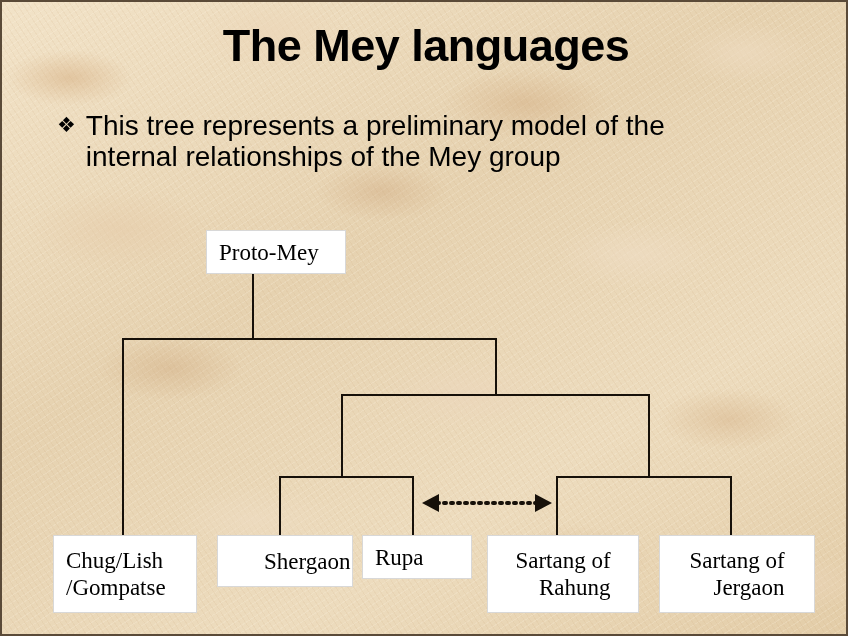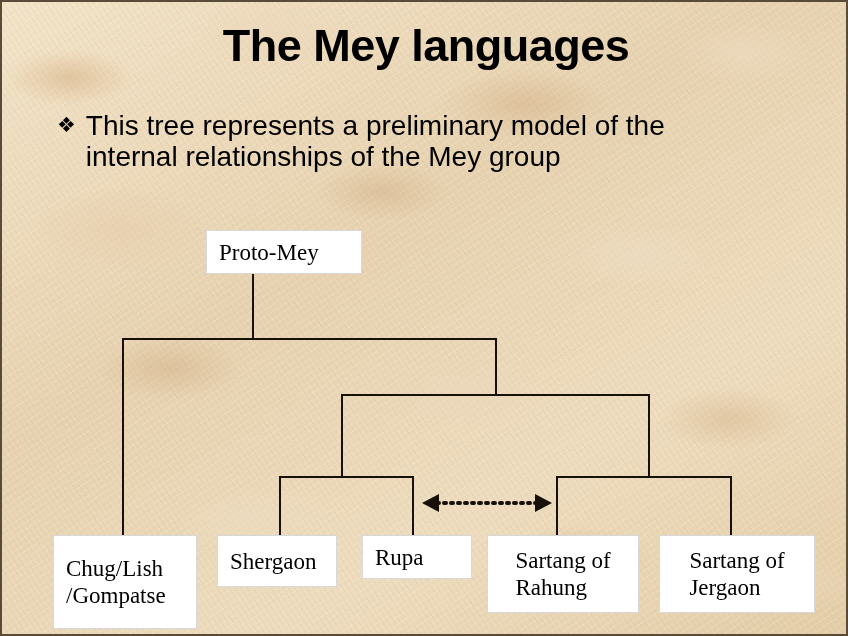"Proto-Mey" div.node { width: 156px -> 140px }
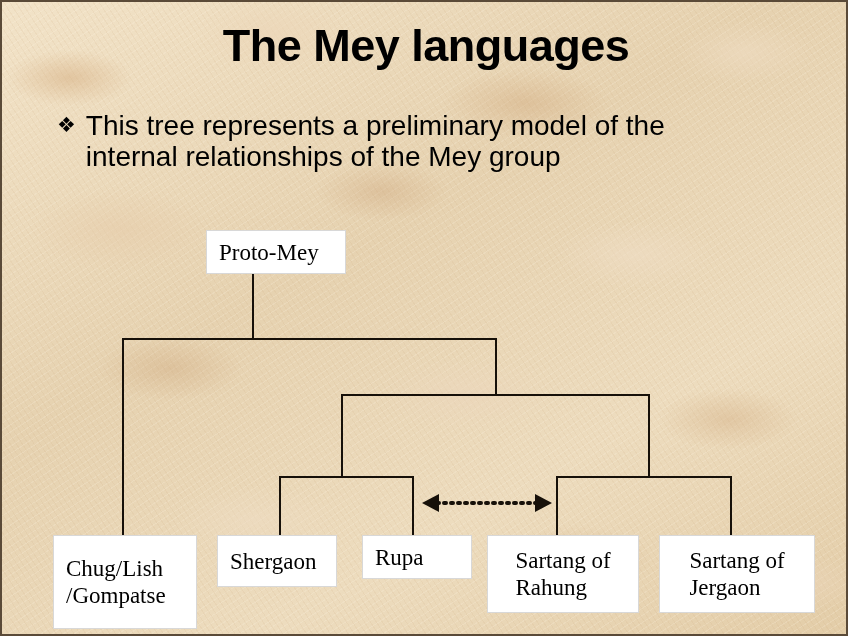"Chug/Lish" div.node { height: 94px -> 78px }
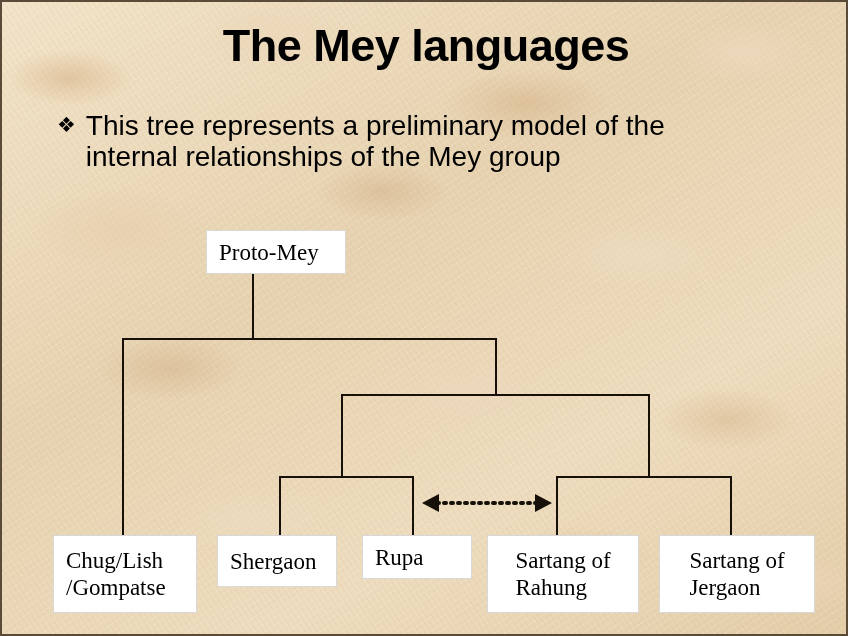"Shergaon" div.node { padding-left: none -> 34px; width: 120px -> 136px }
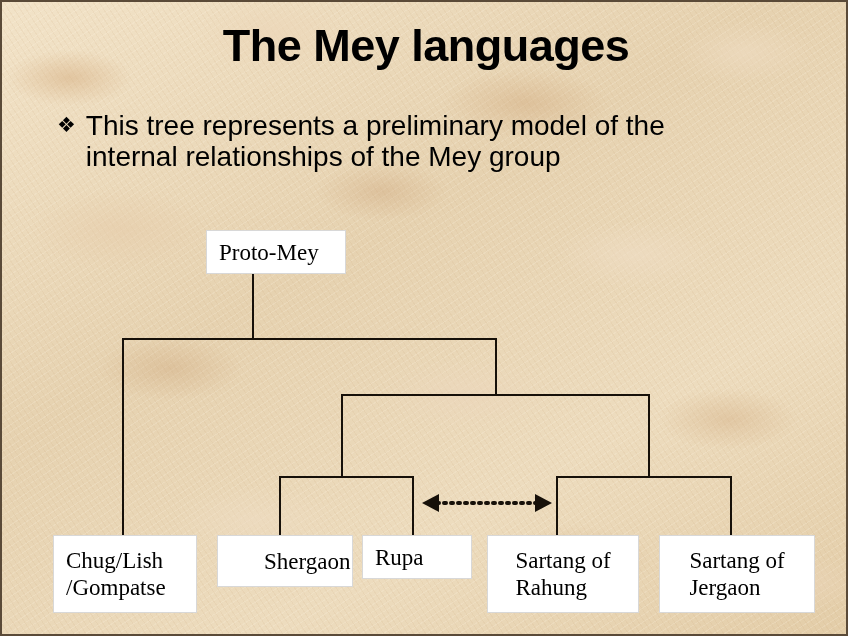"Sartang of" .node.center { text-align: left -> right }
